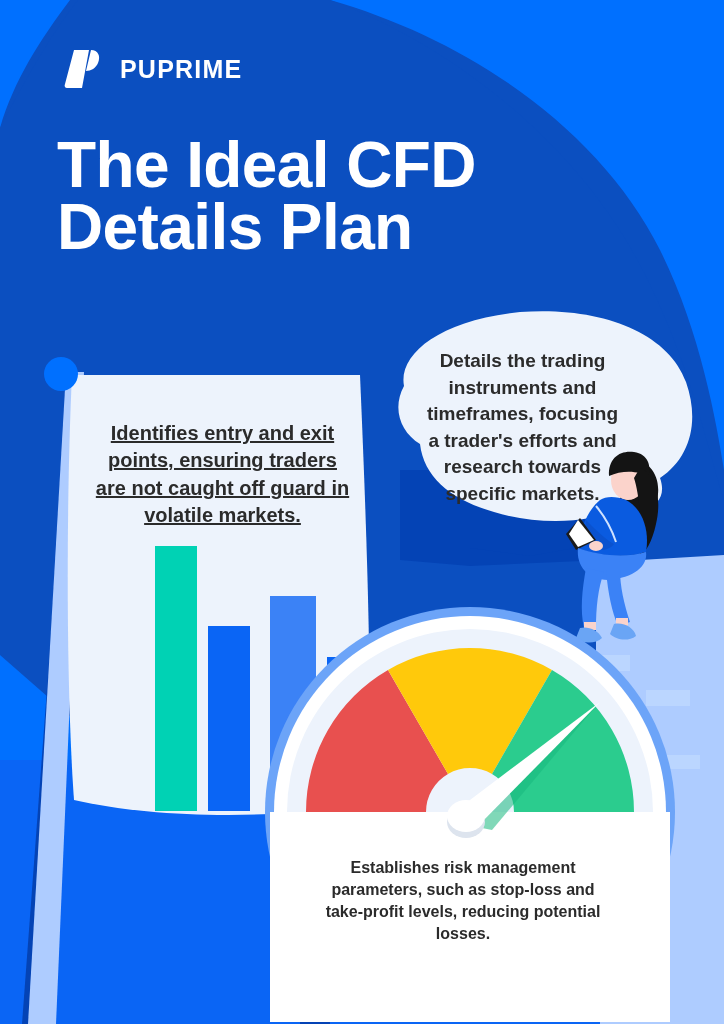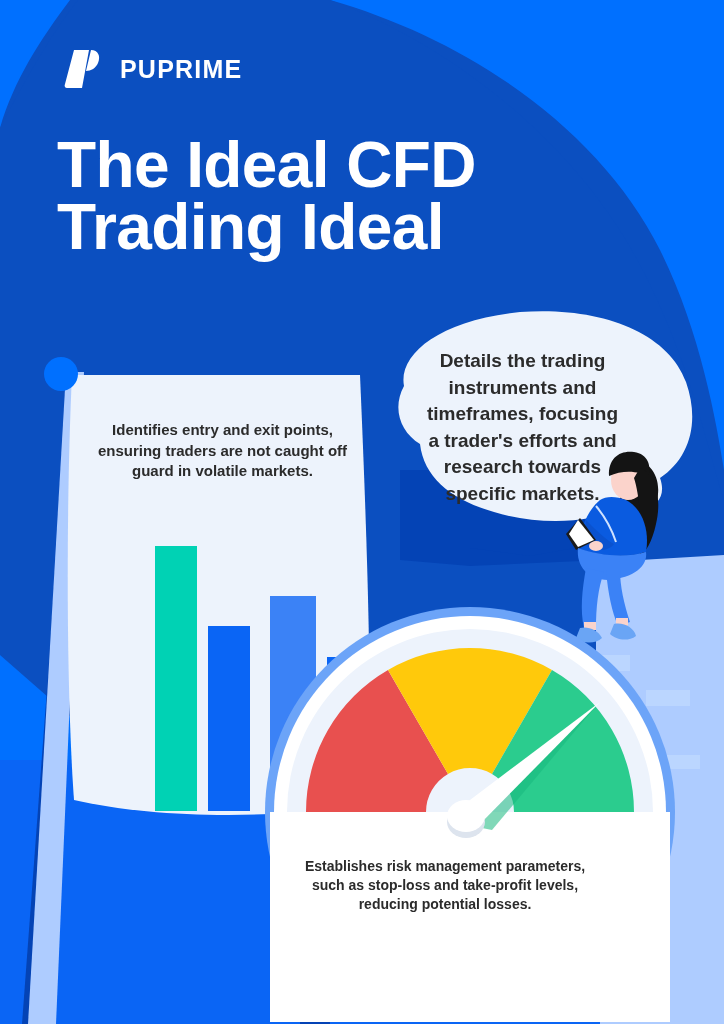"Trading Ideal" span.l { text: Trading Ideal -> Details Plan }
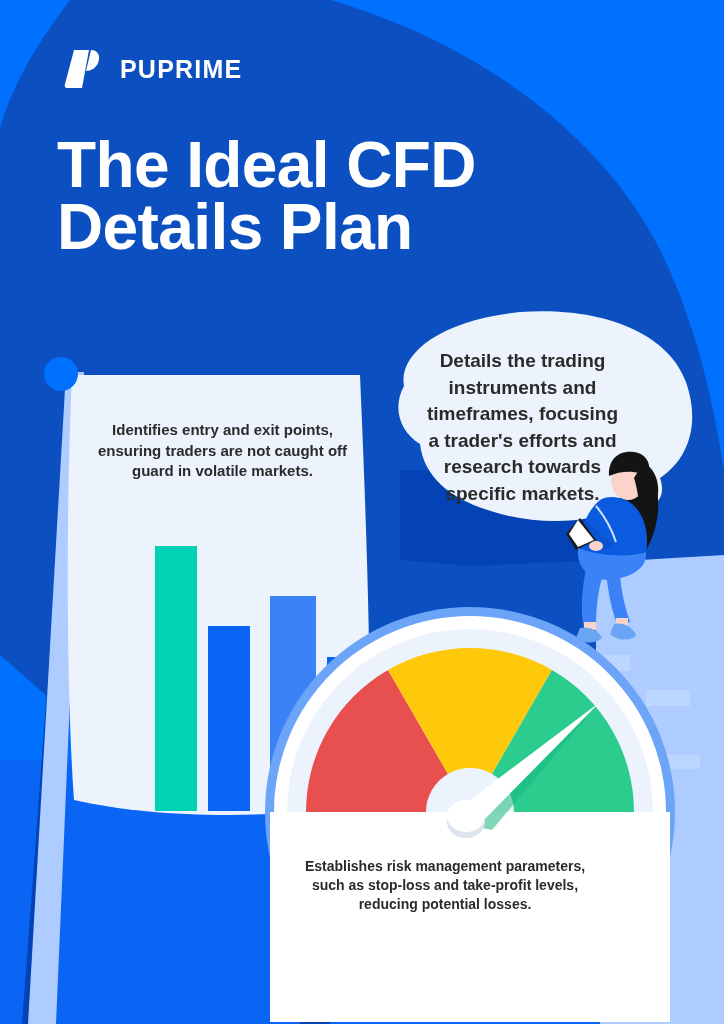"Identifies entry and exit points," #chartText { font-size: 15px -> 20px; text-decoration: none -> underline }
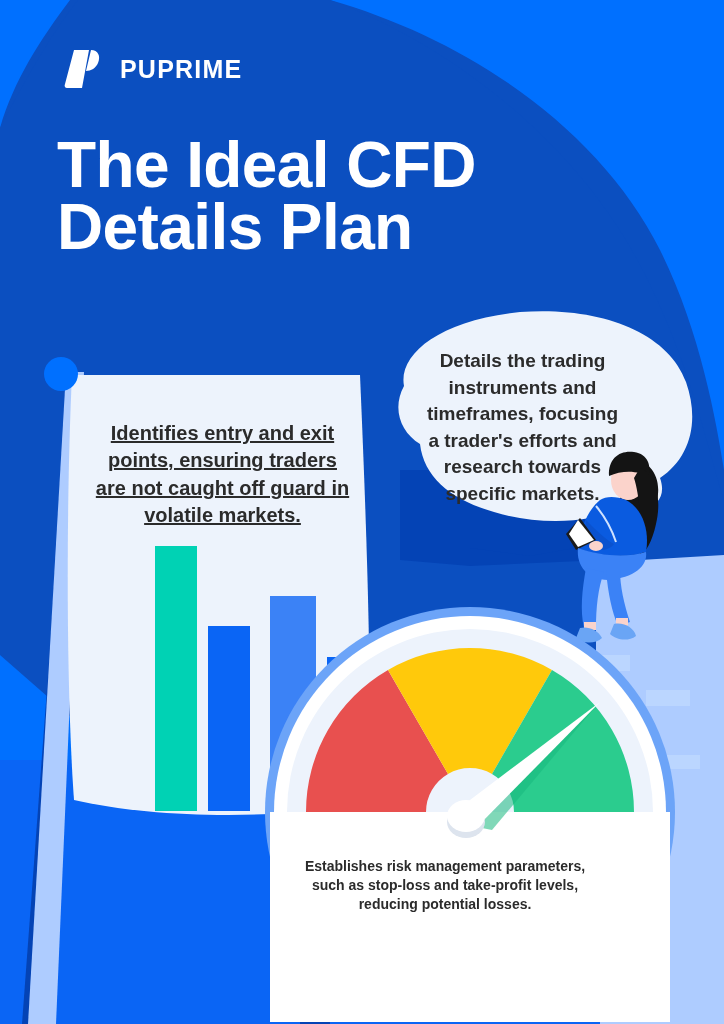"Establishes risk management parameters," #gaugeText { font-size: 14px -> 16px; left: 300px -> 318px }
